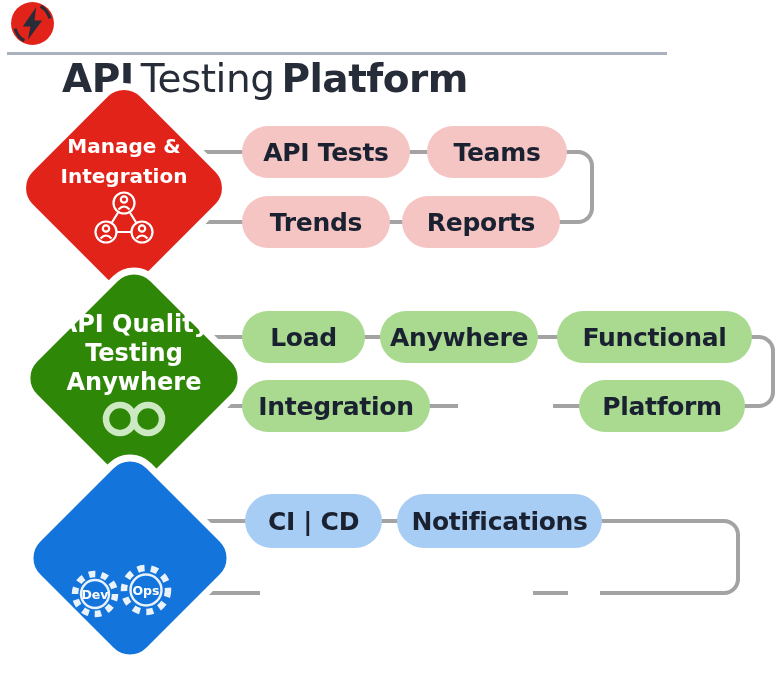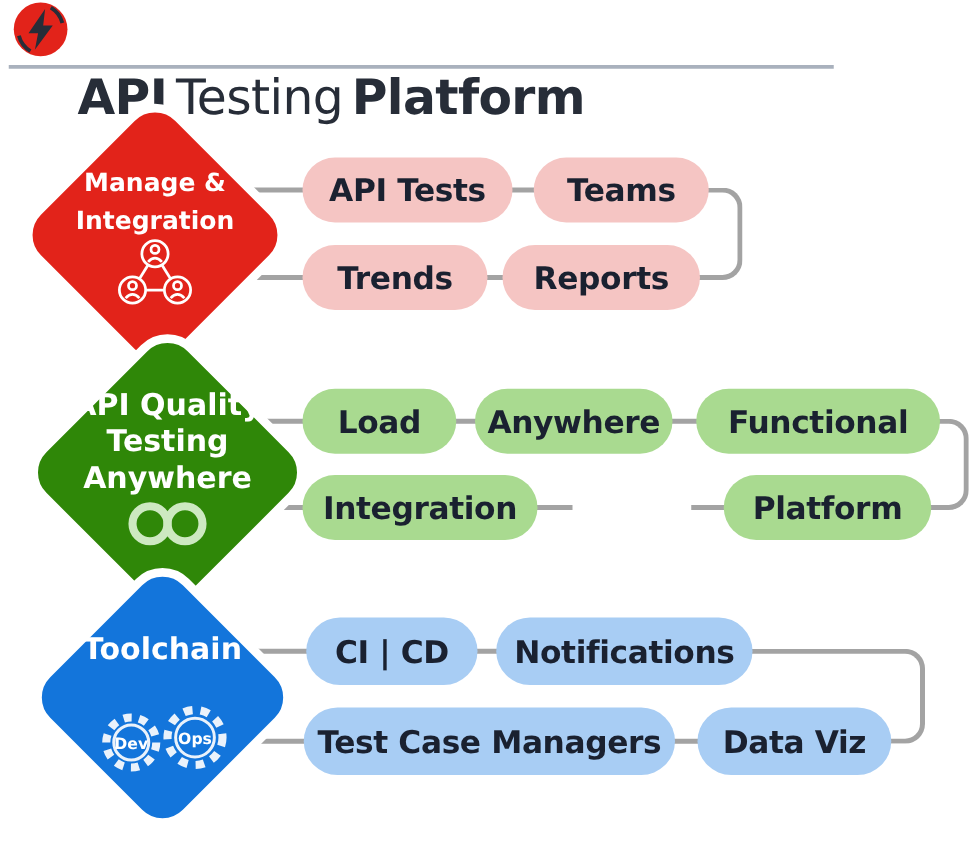"Toolchain" span.ln { html: <span>Toolchain</span> -> none }
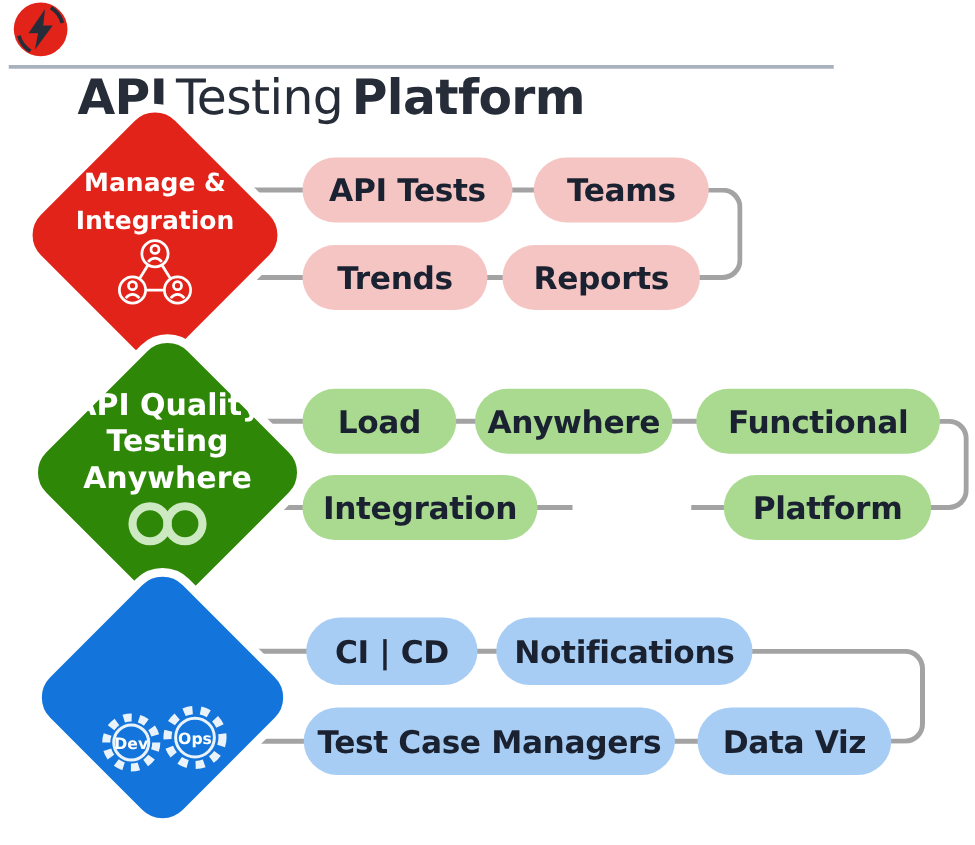"Dev" div.dicon { left: 65px -> 55px }
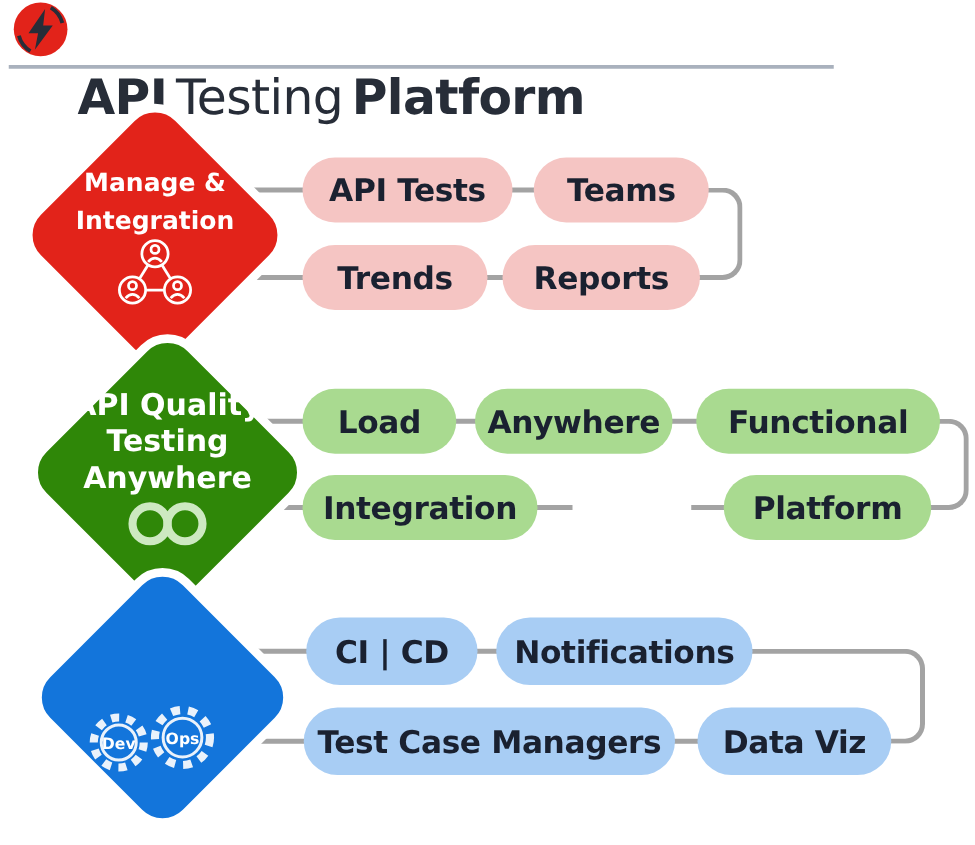"Test Case Managers" div.pill { html: <div>Test Case Managers</div> -> none }
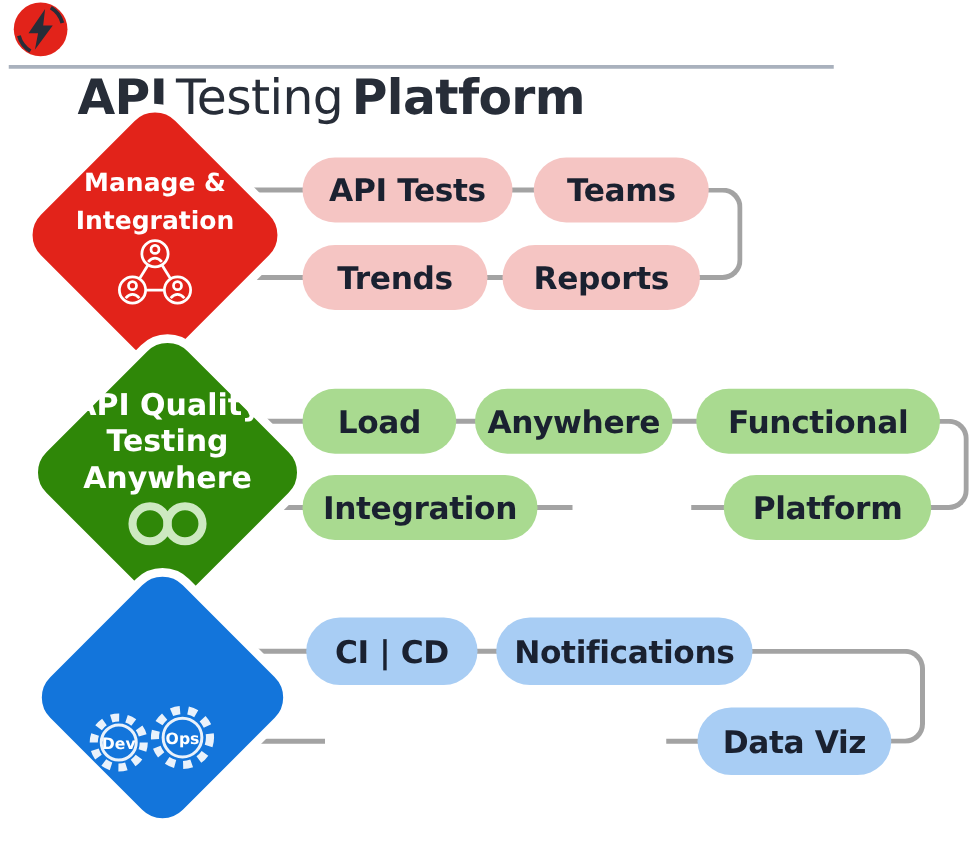"Data Viz" div.pill { html: <div>Data Viz</div> -> none }
